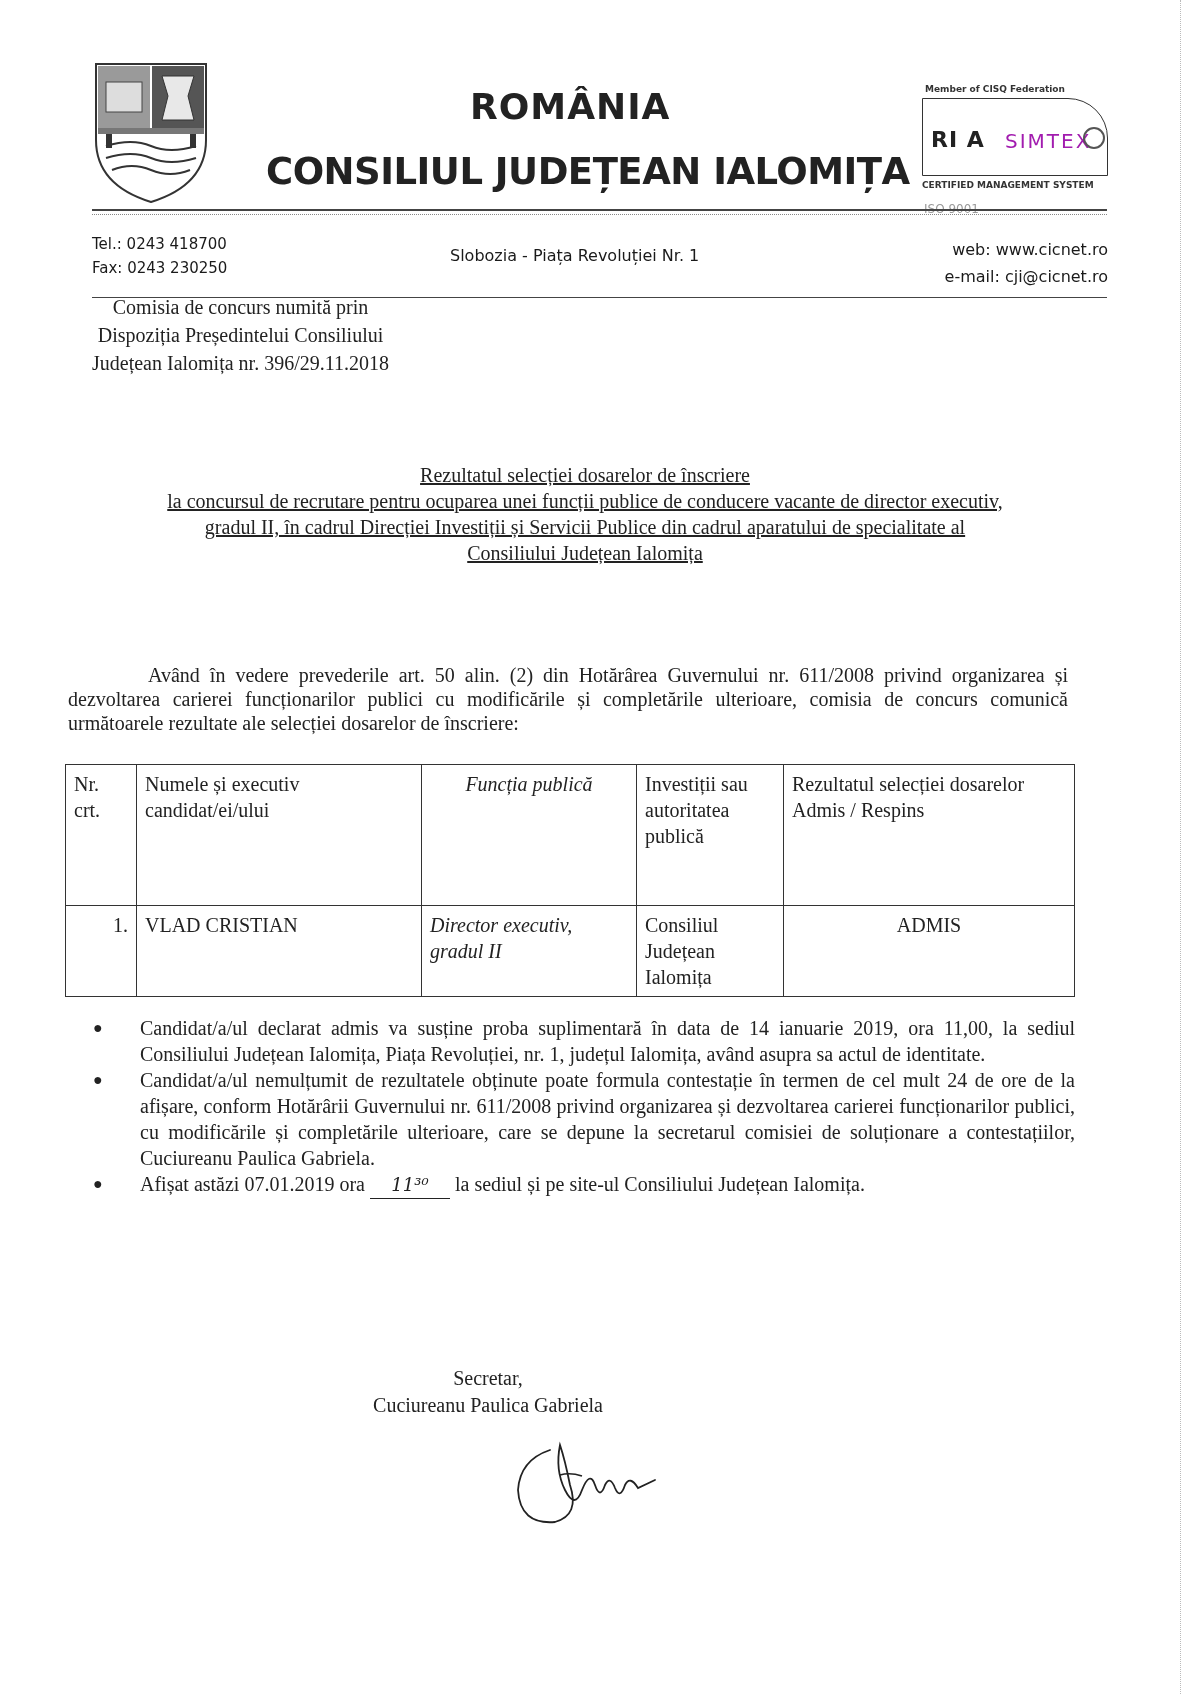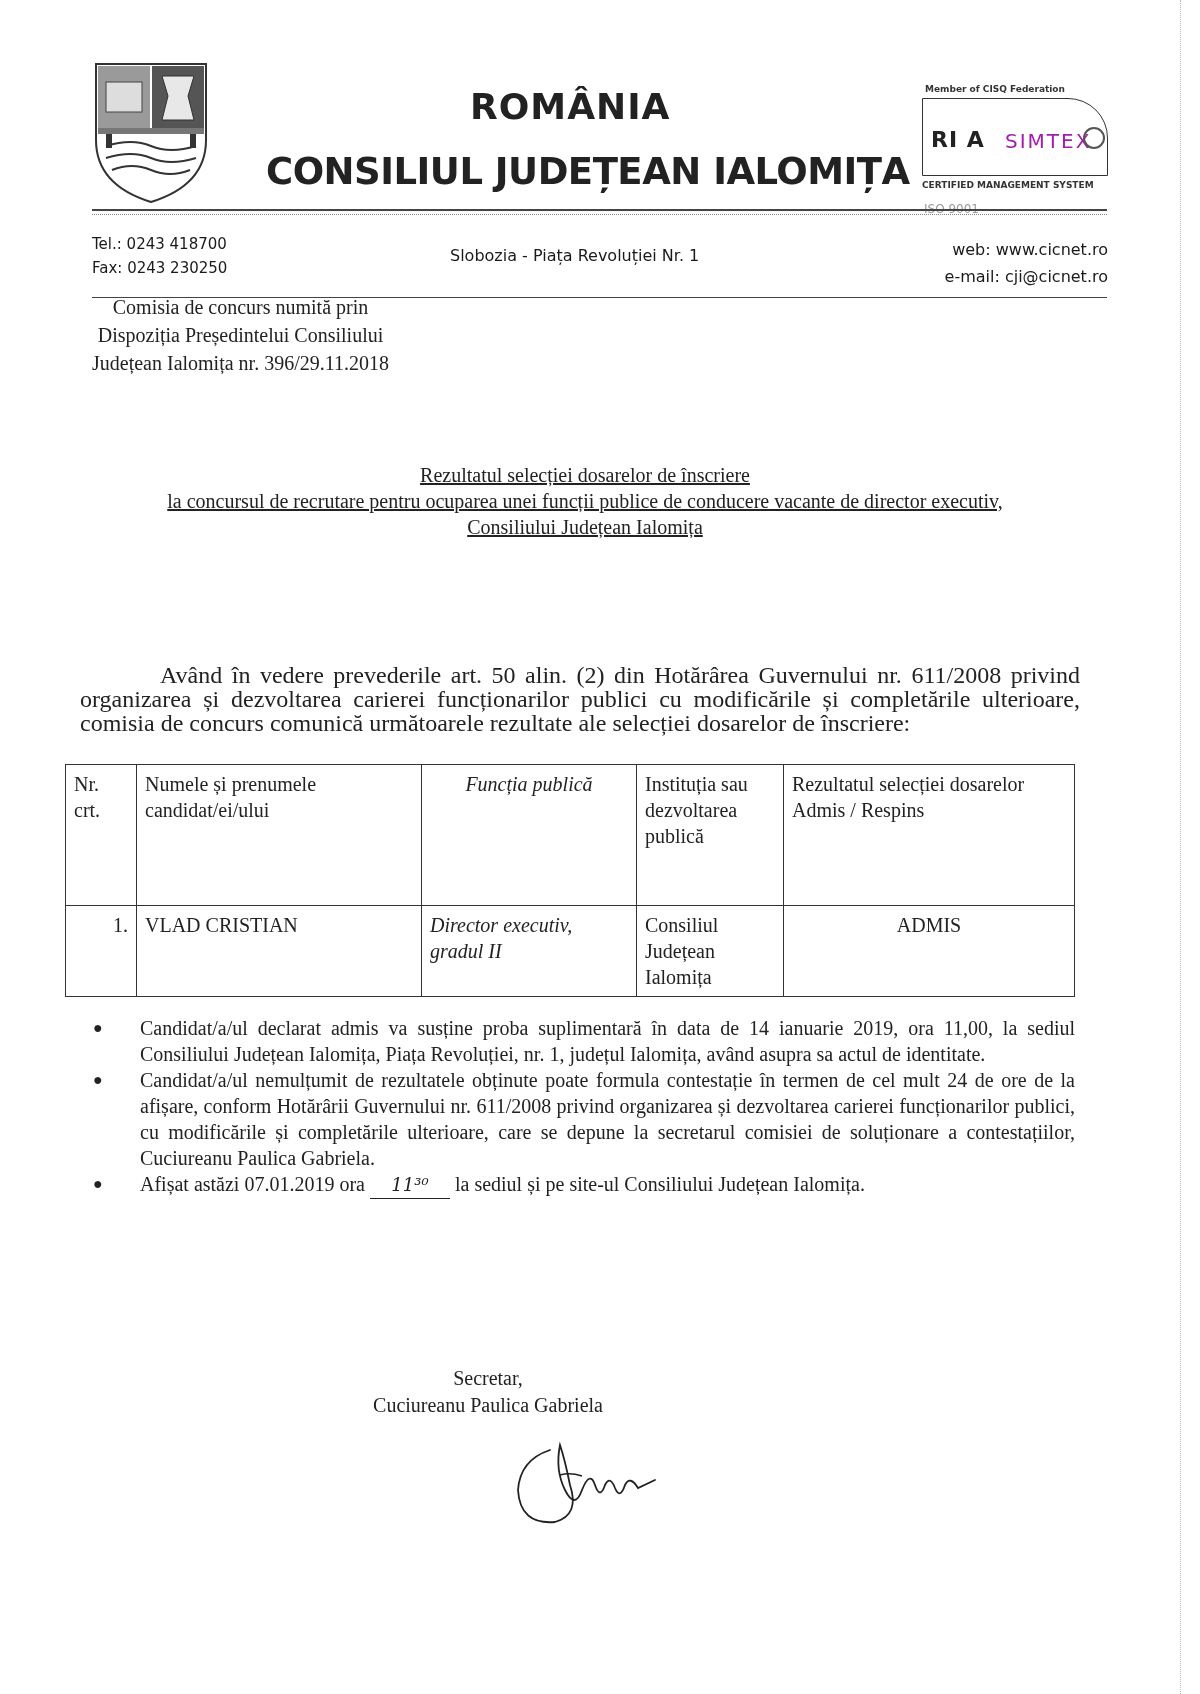"gradul II, în cadrul Direcției" div { html: none -> <div><span>gradul II, în cadrul Direcției Investiții și Servicii Publice din cadrul aparatului de specialitate al</span></div> }
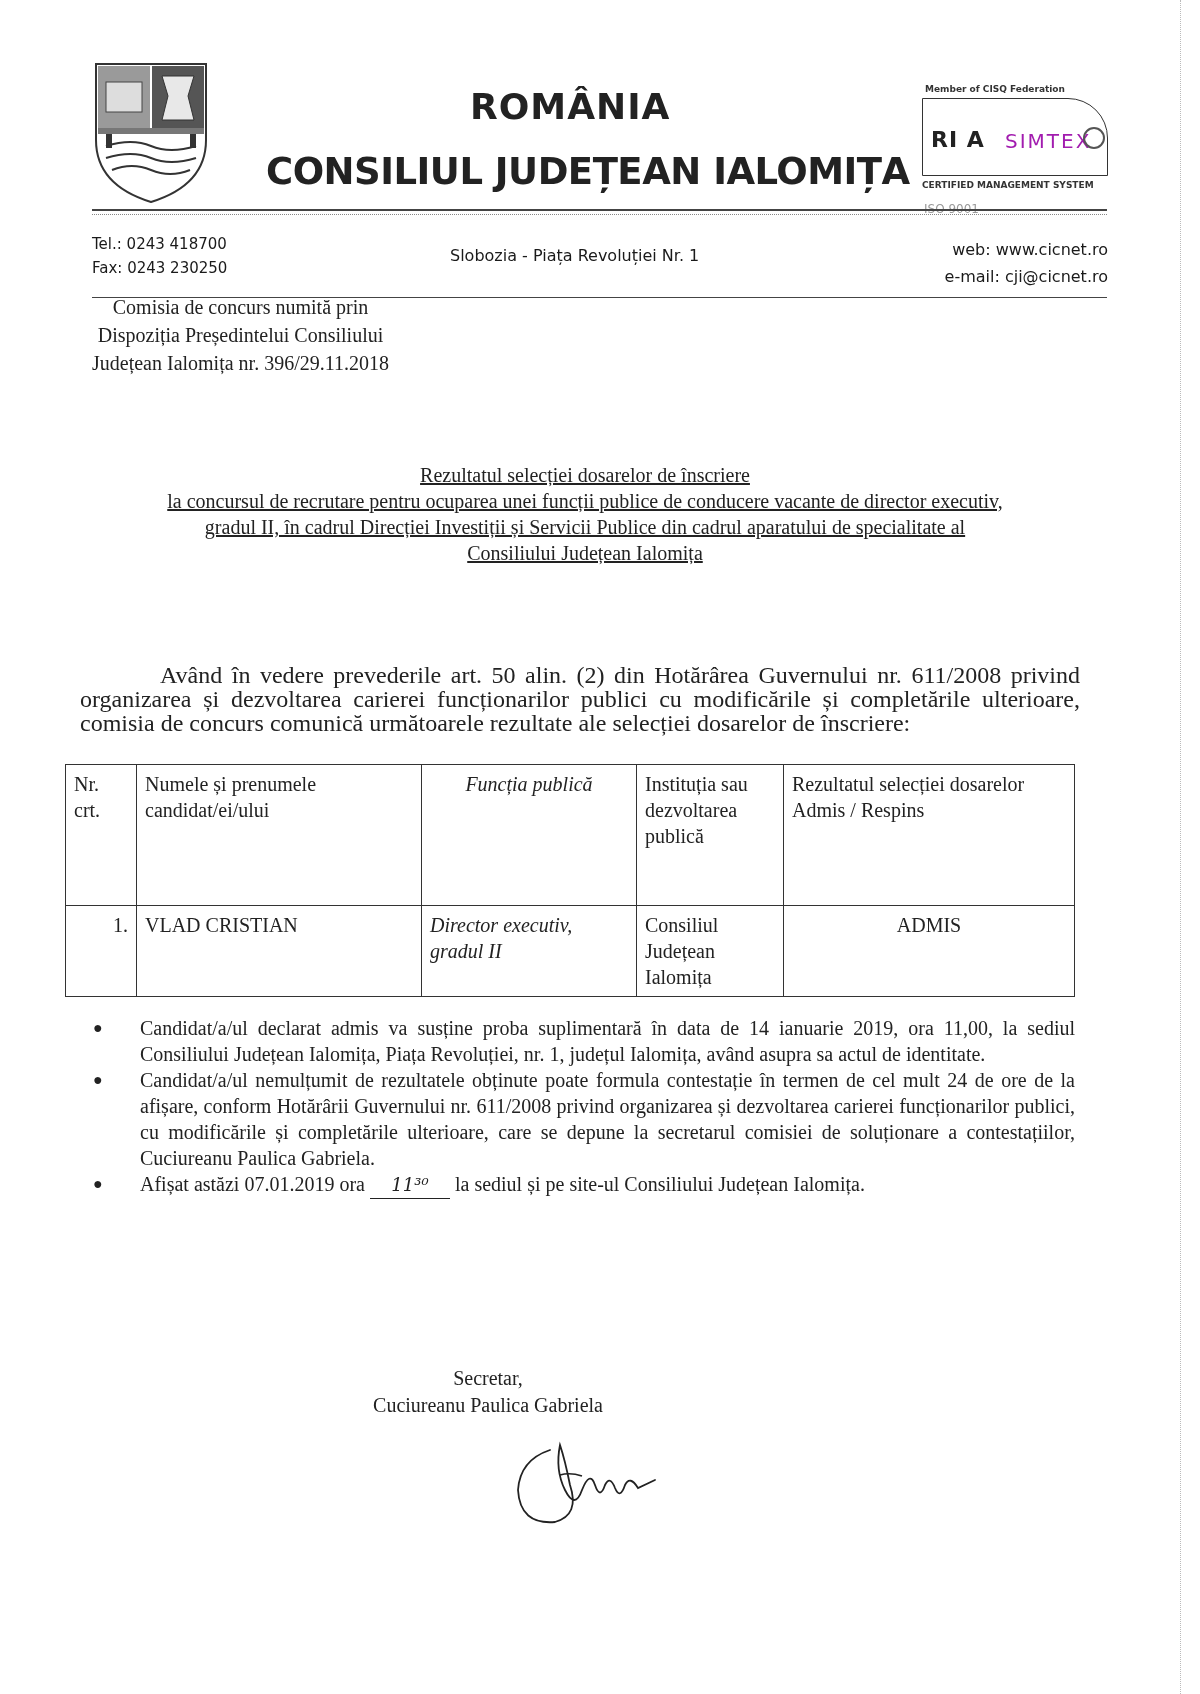"Având în vedere prevederile art." #intro { font-size: 24px -> 20px; left: 80px -> 68px }
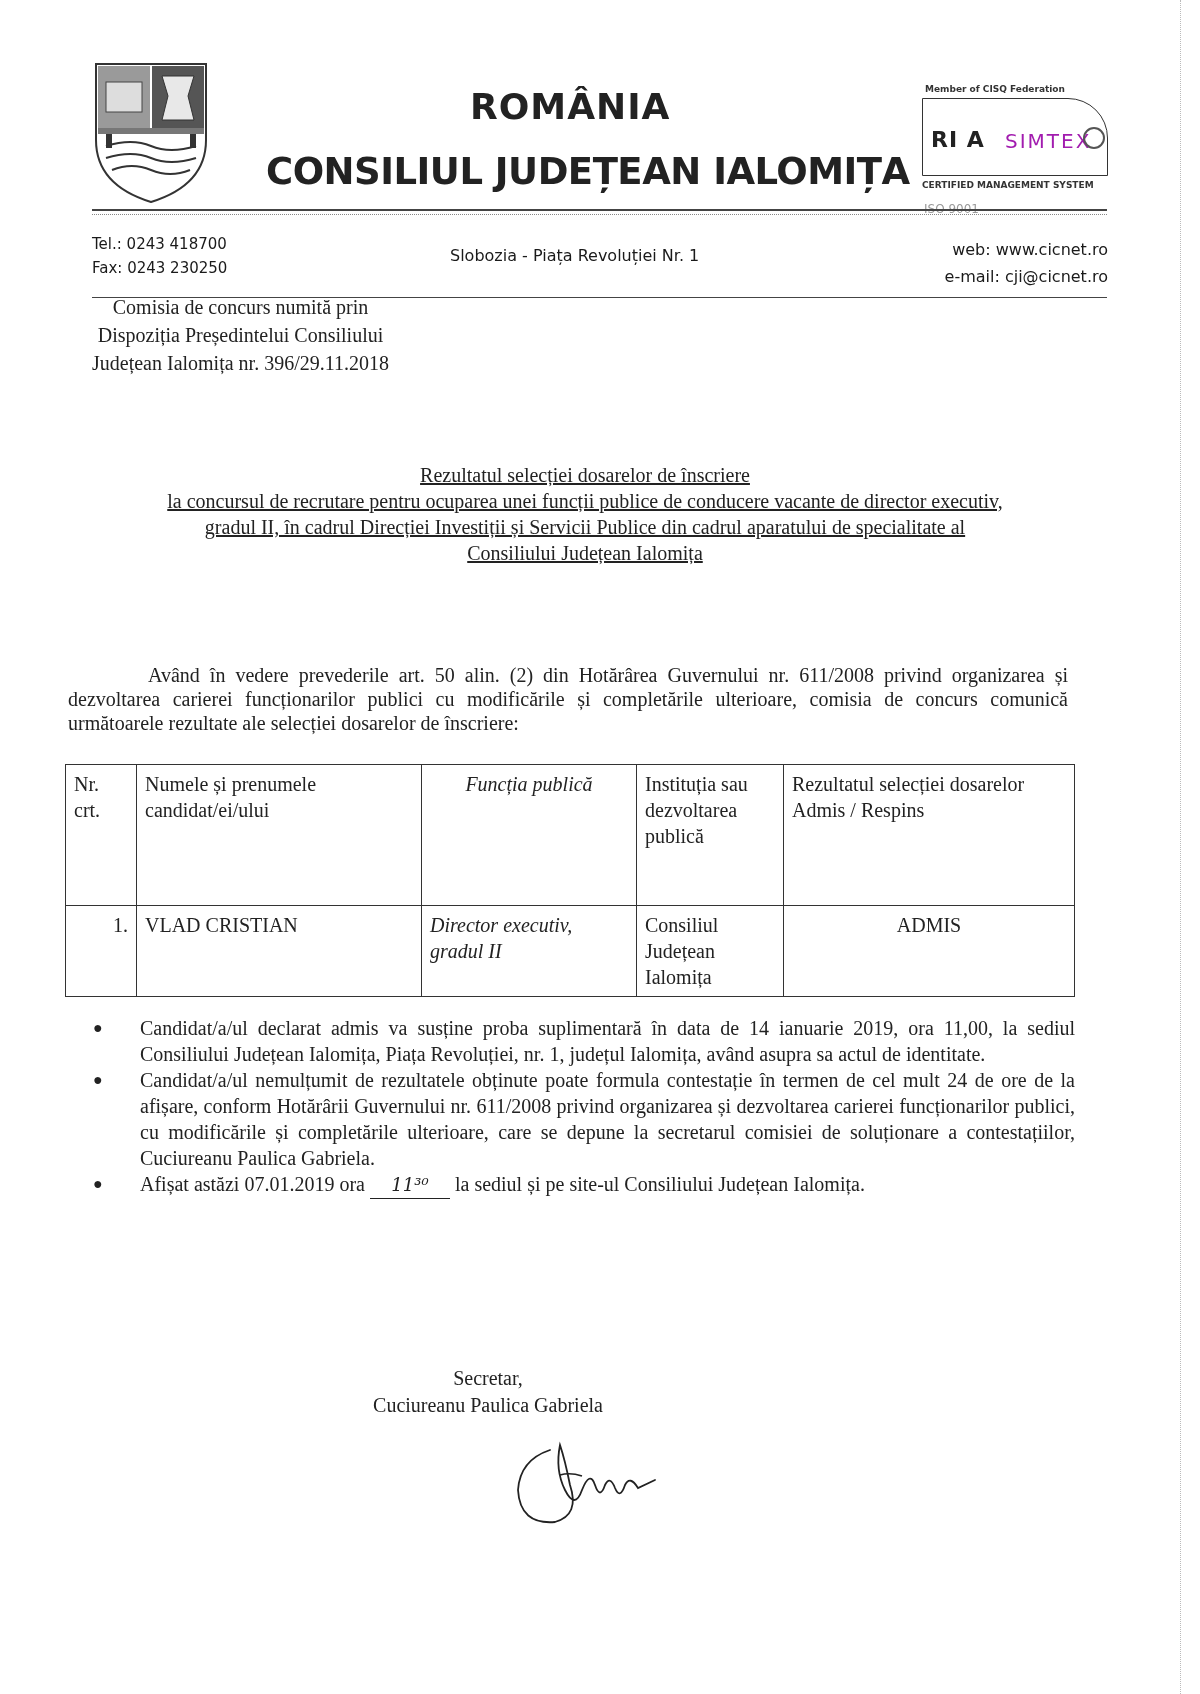"Numele și prenumele candidat/ei/ului" td.c2 { text: prenumele -> executiv }
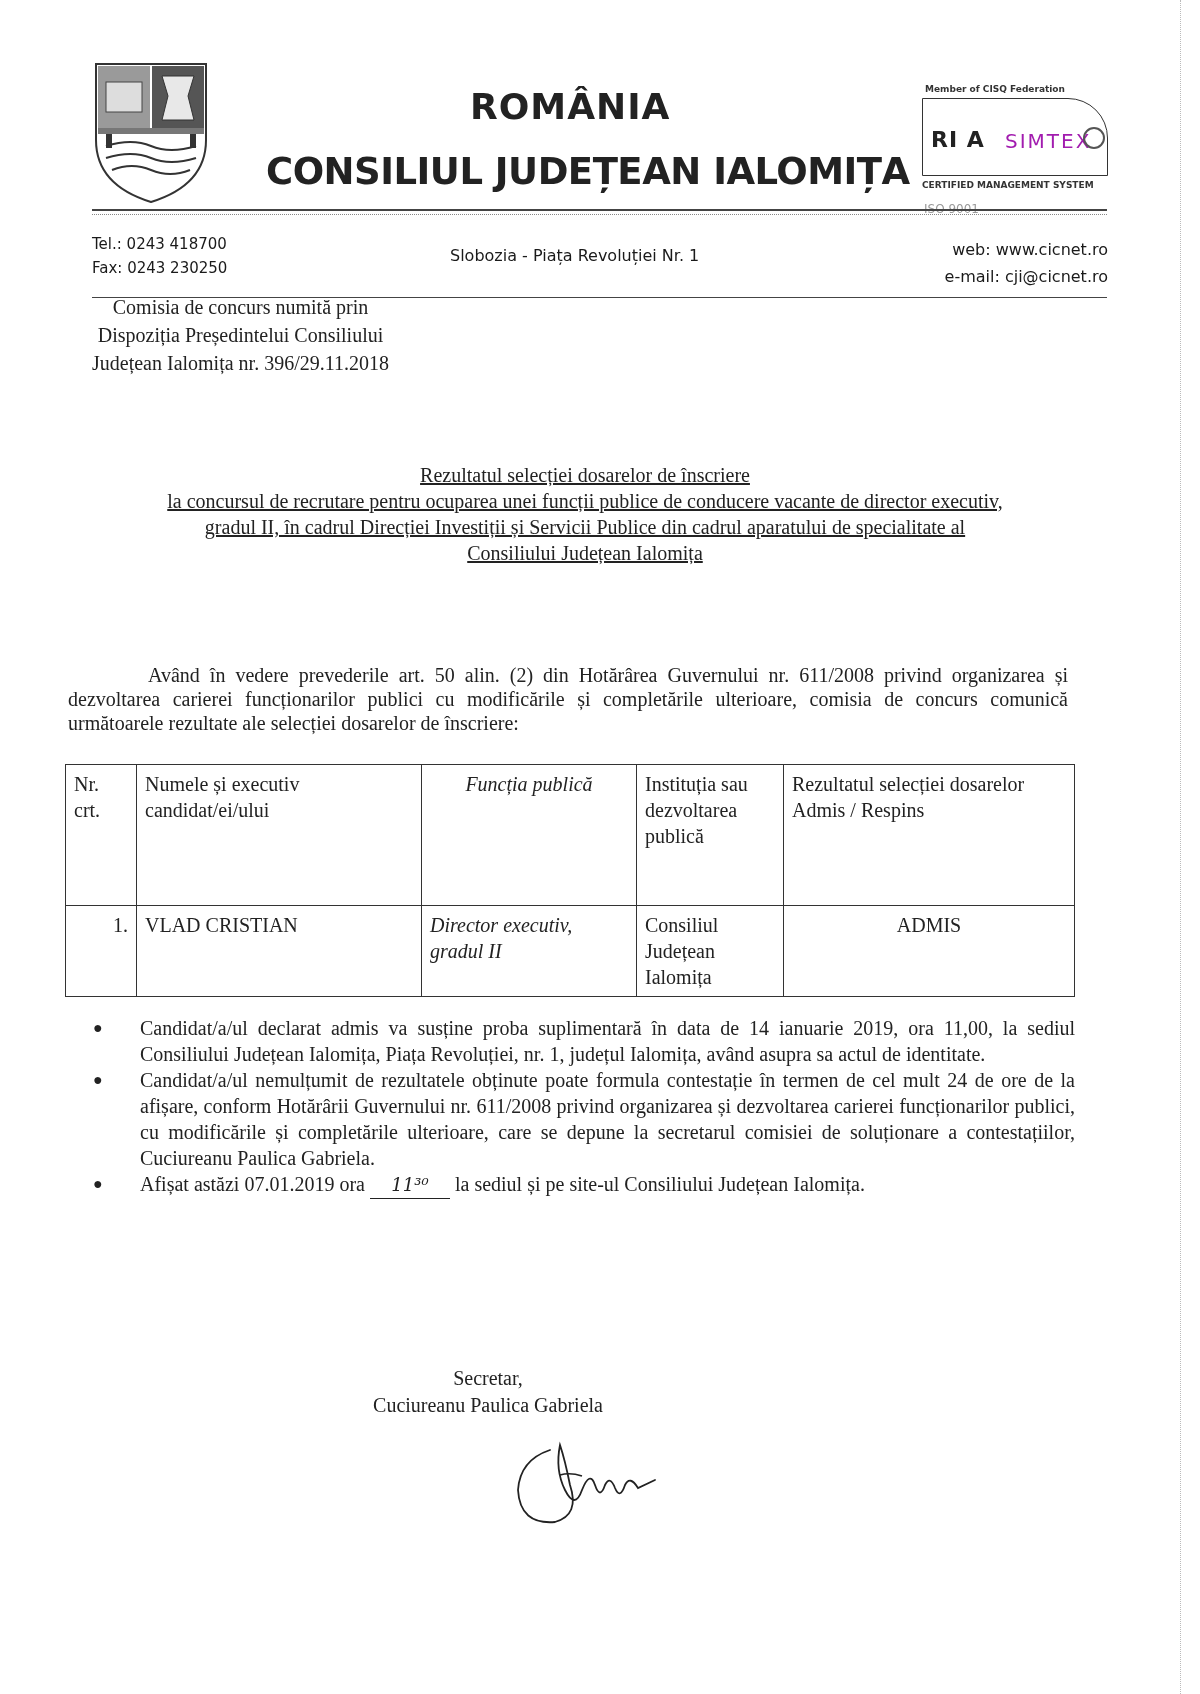"Instituția sau dezvoltarea publică" td.c4 { text: Instituția sau dezvoltarea -> Investiții sau autoritatea }
